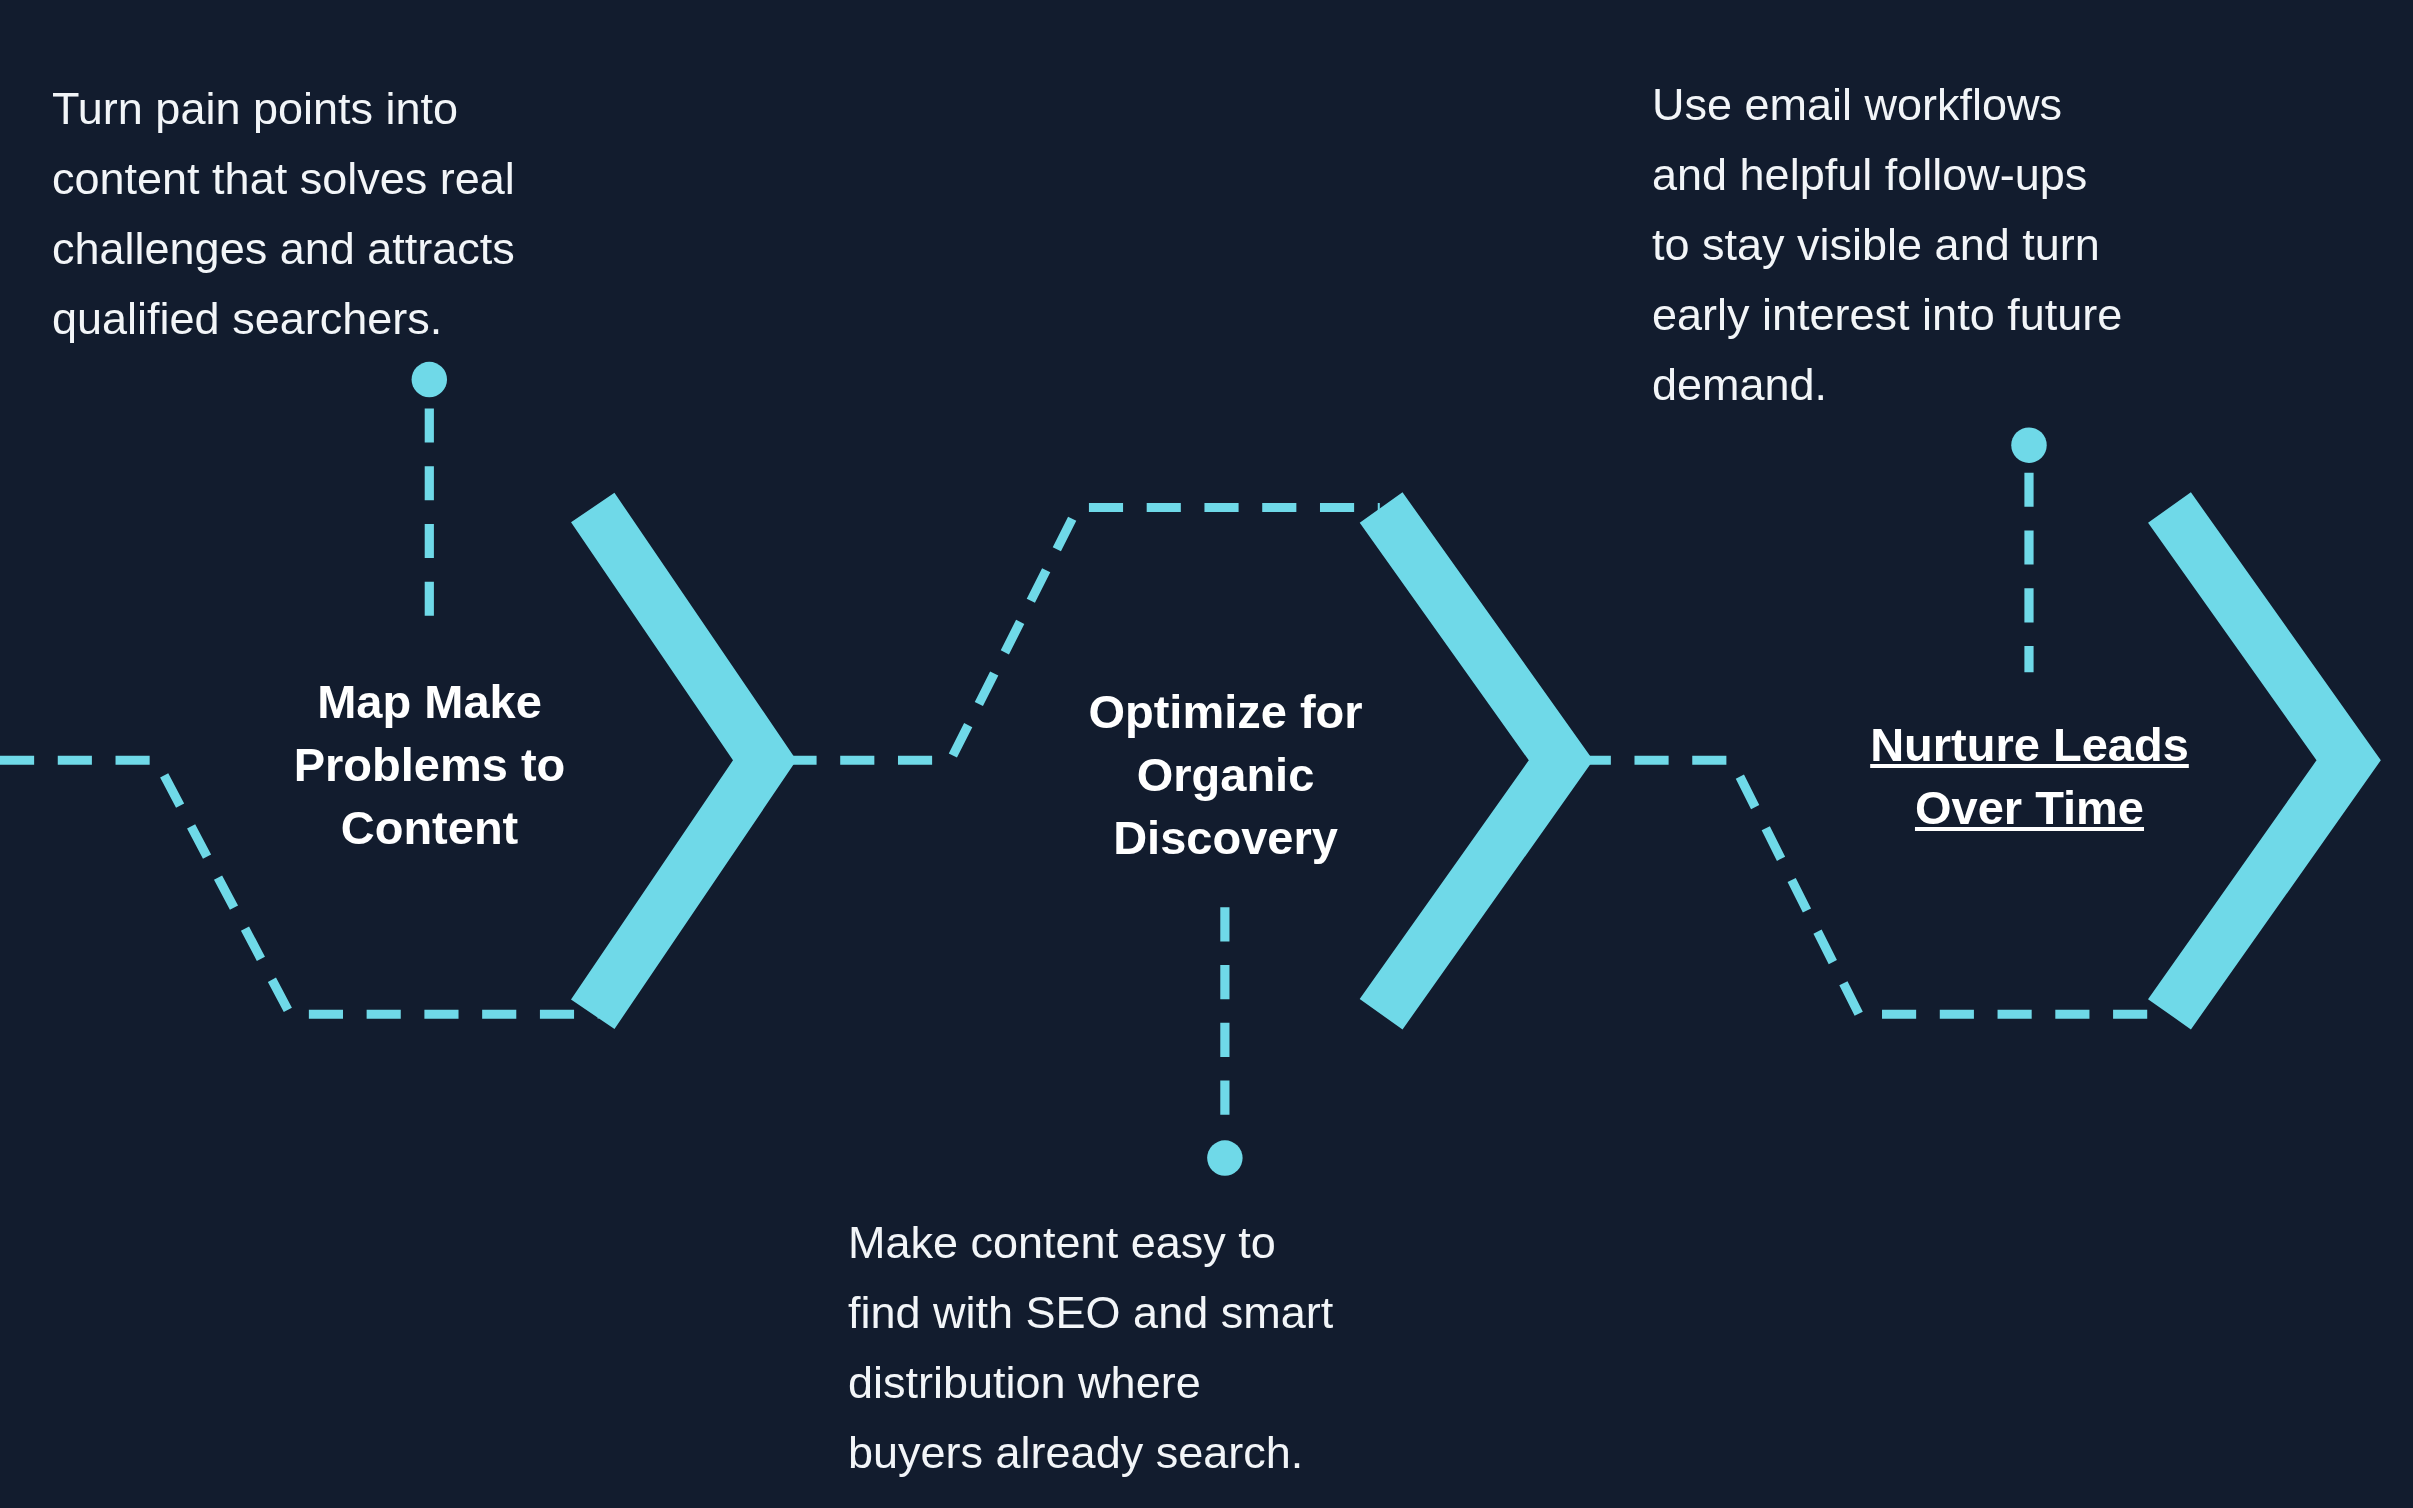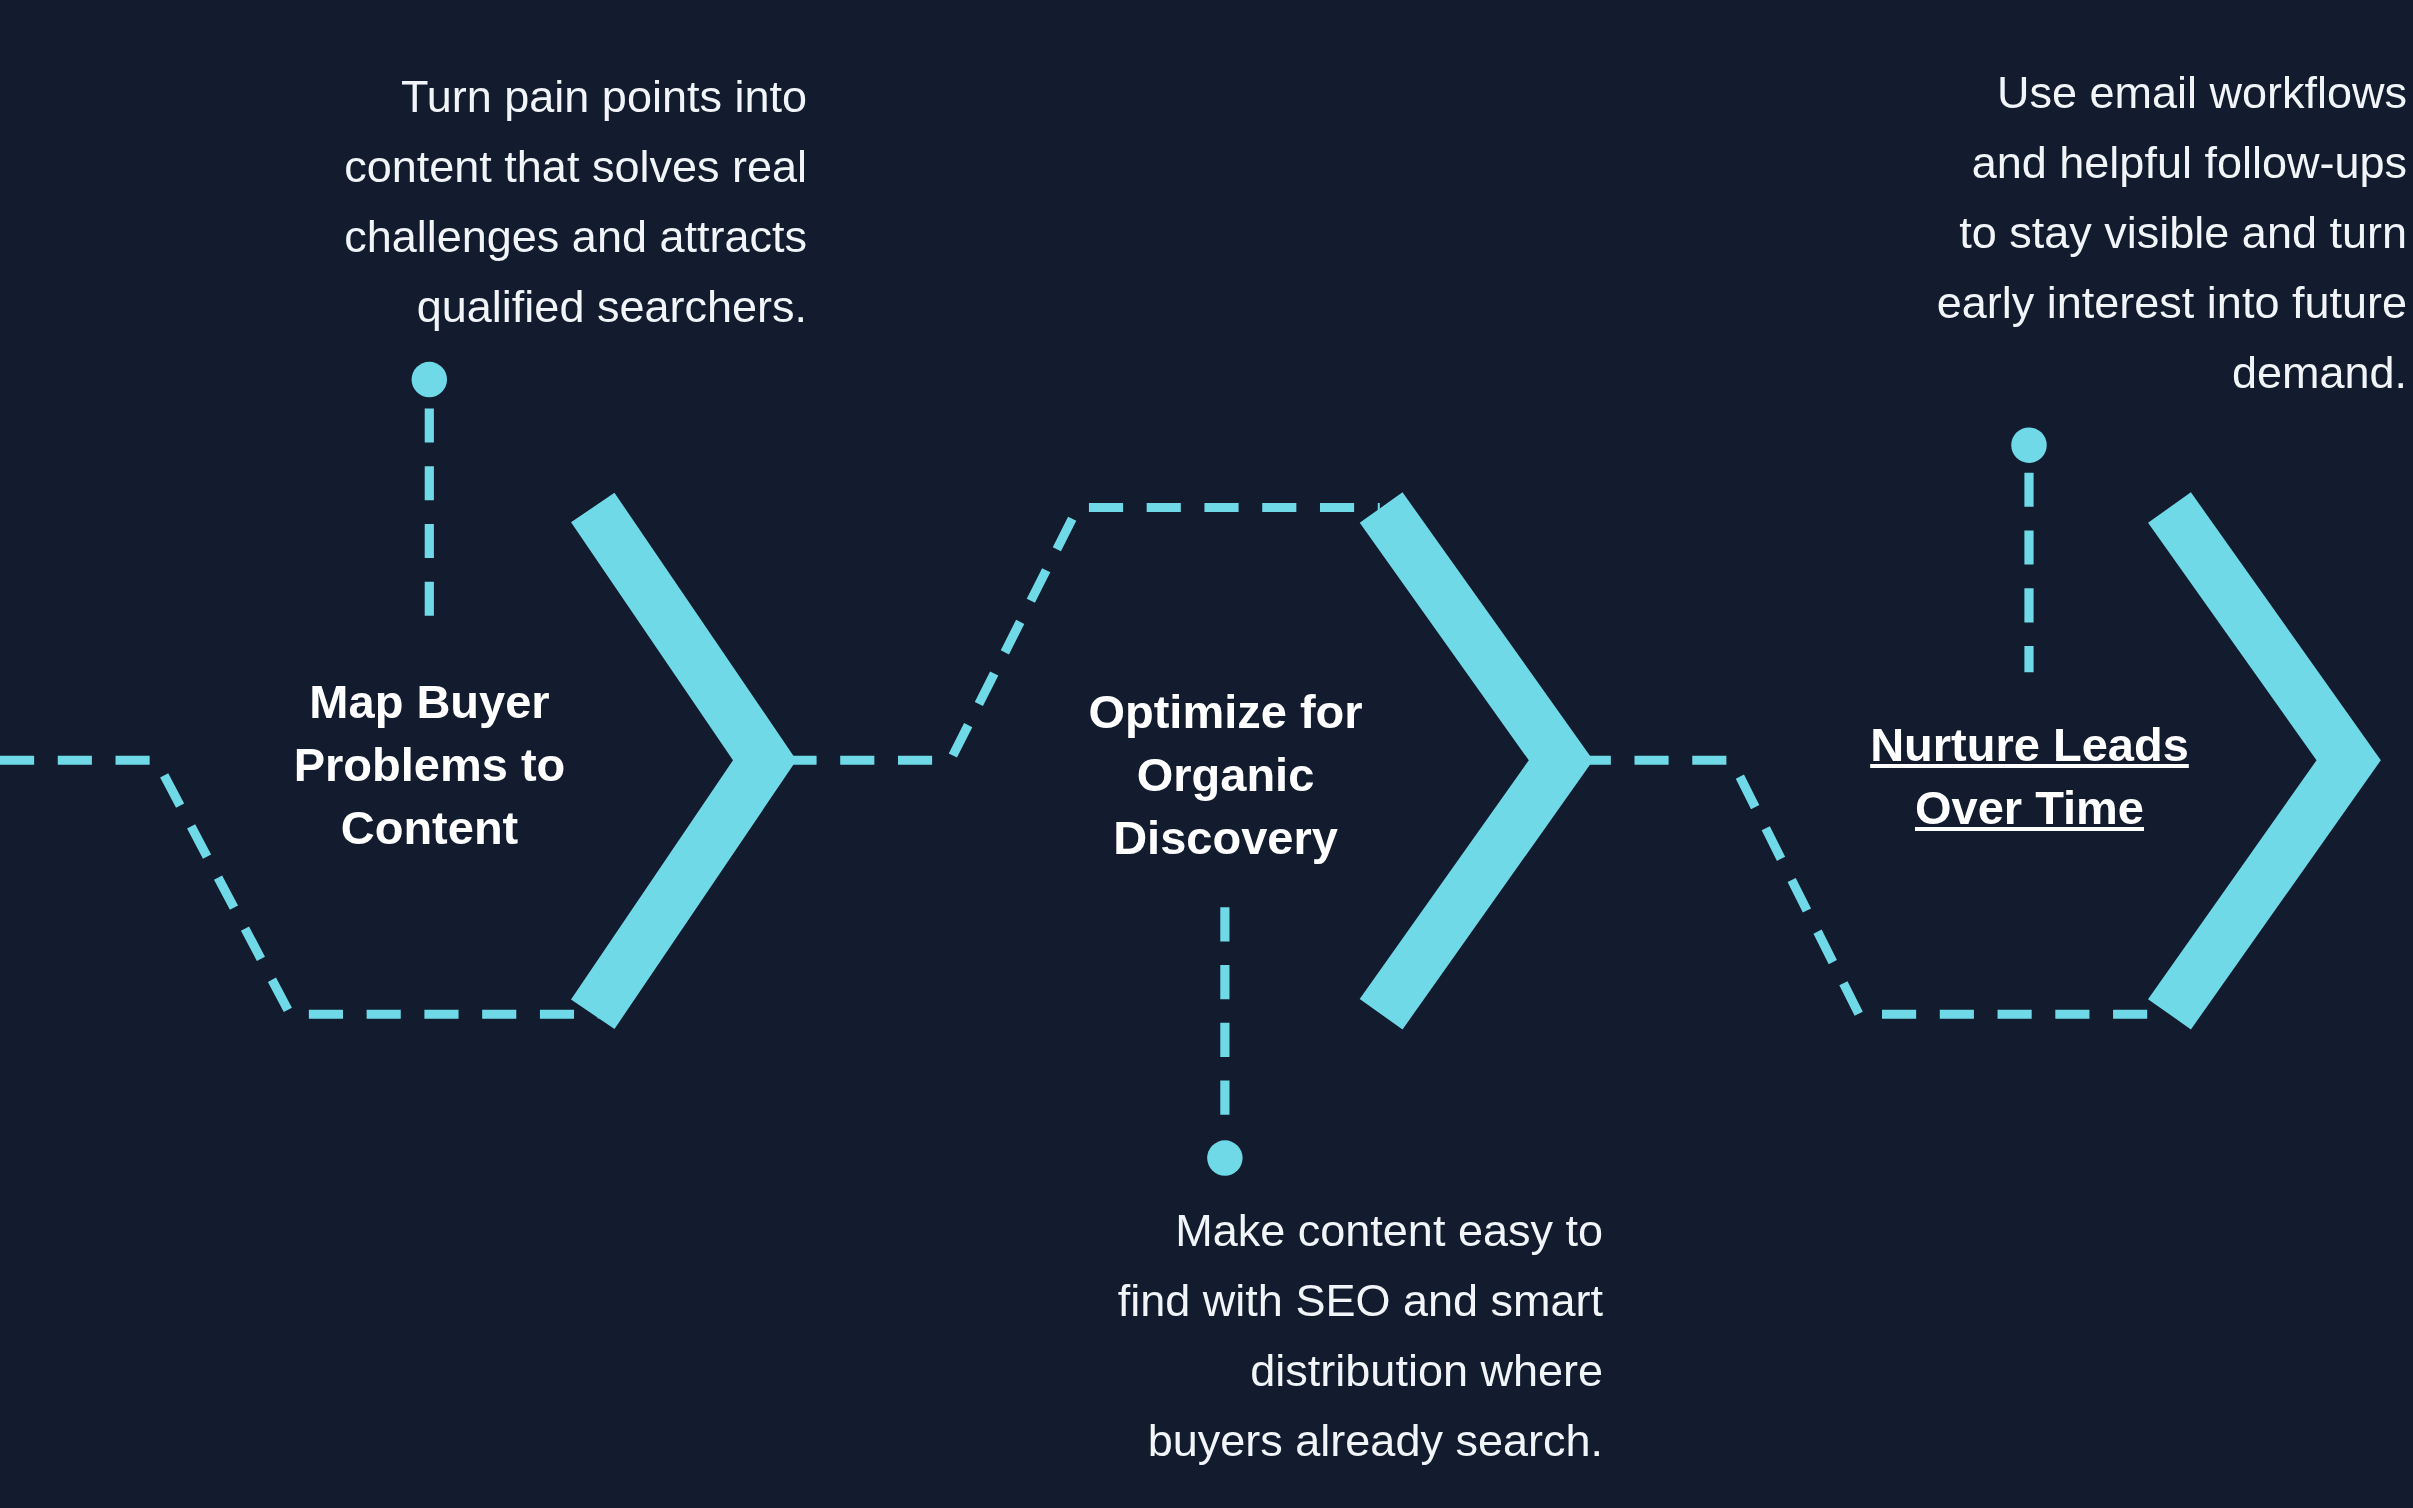"Turn pain points into" .desc { margin-top: none -> 12px; text-align: right -> left }
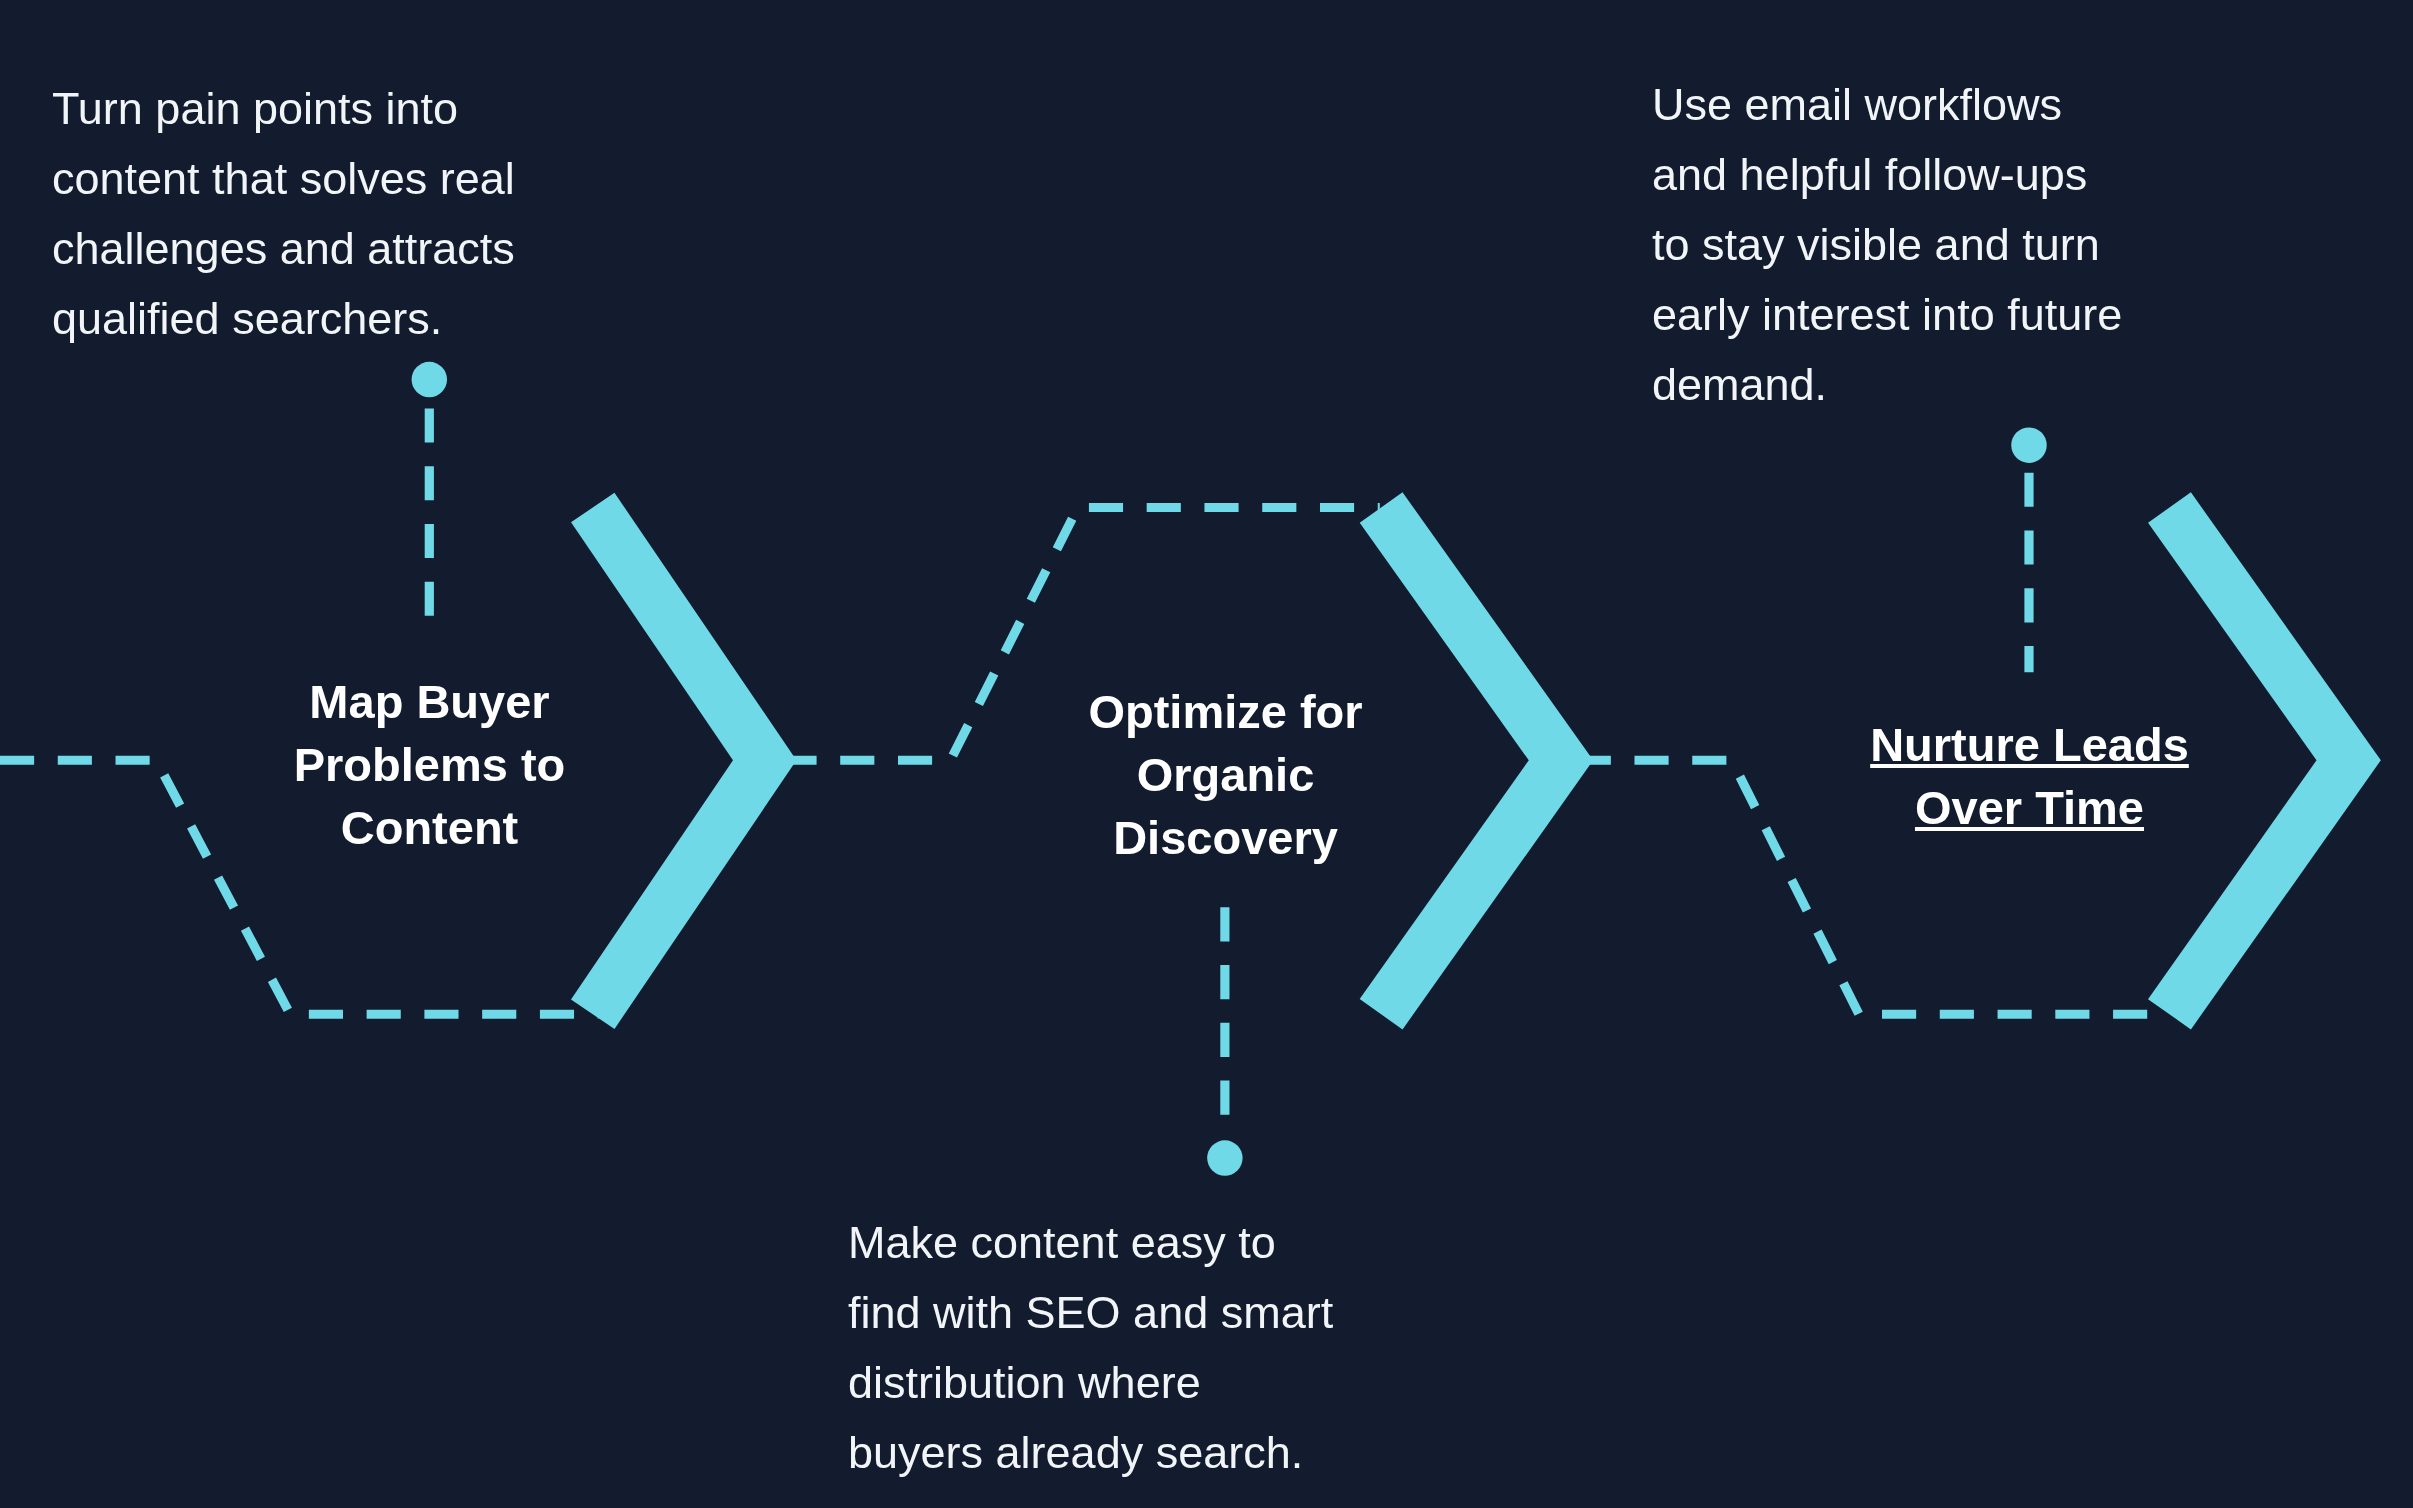"Map Buyer" div.step-title { text: Buyer -> Make }
